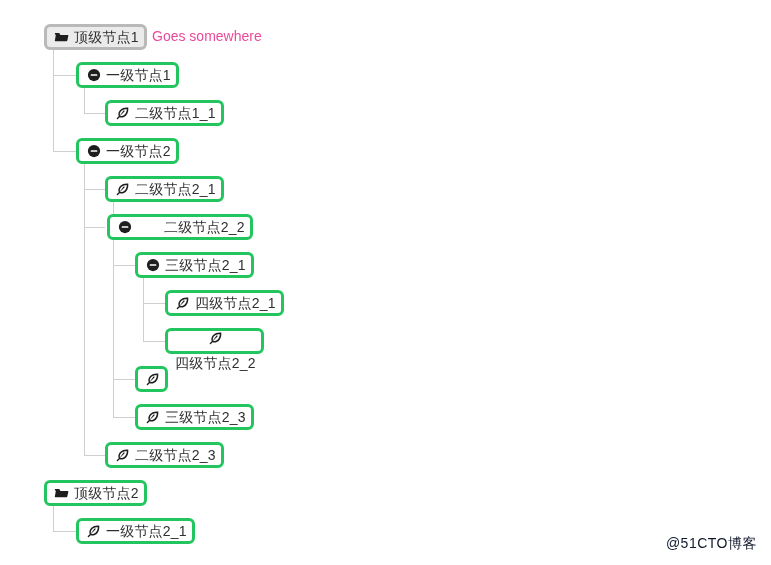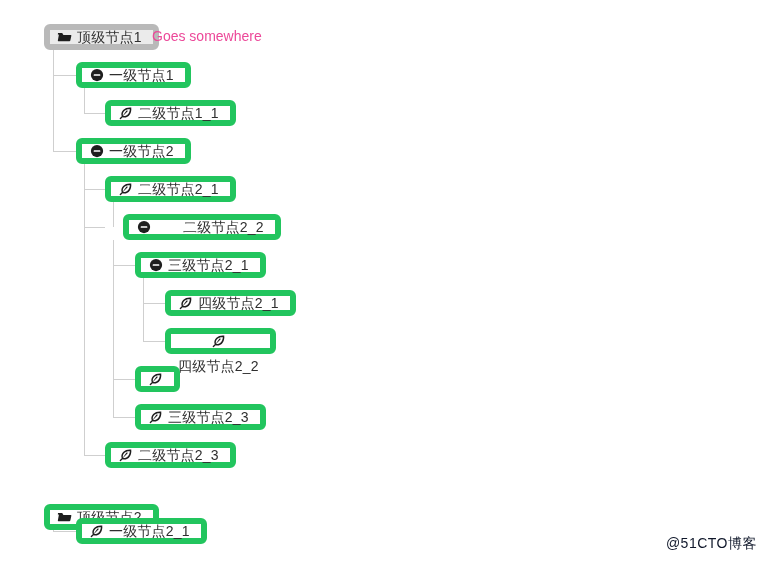"顶级节点1" .node { border: 6px solid #22c55e -> 3px solid #22c55e; padding: 0 11px 0 7px -> 0 5px 0 7px }
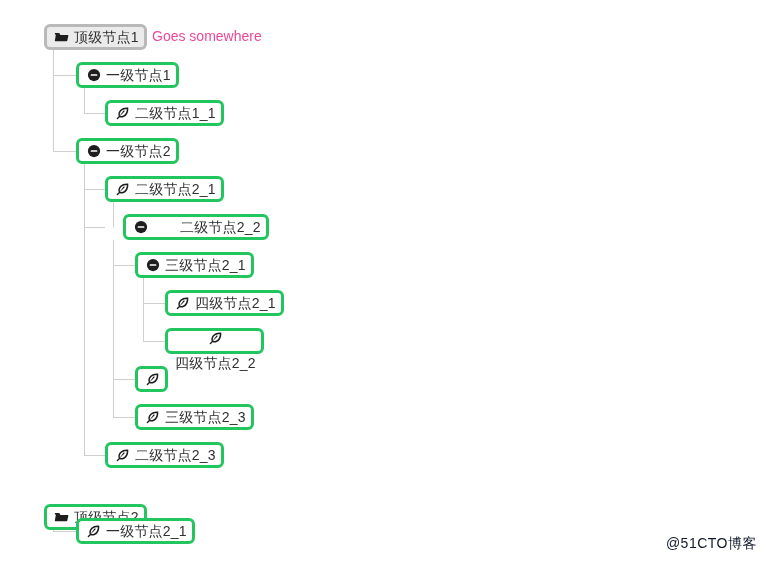"二级节点2_2" div.node { left: 123px -> 107px }
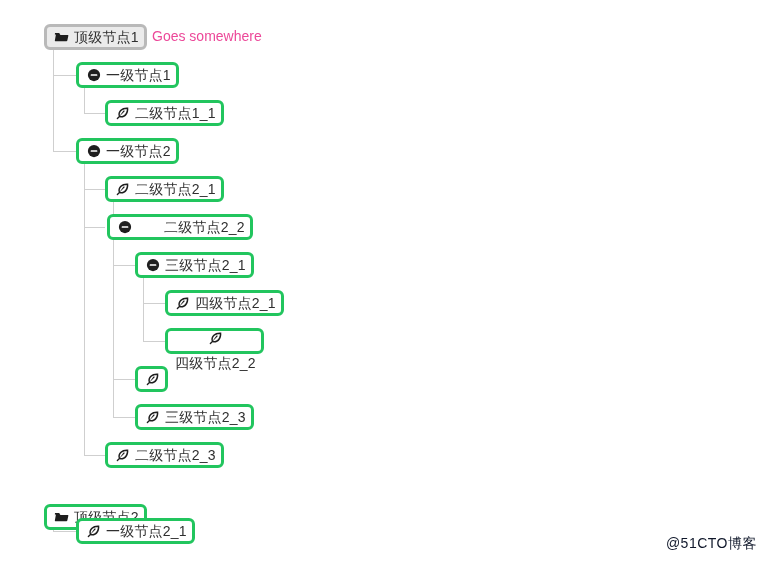"顶级节点2" div.node { top: 504px -> 480px }
